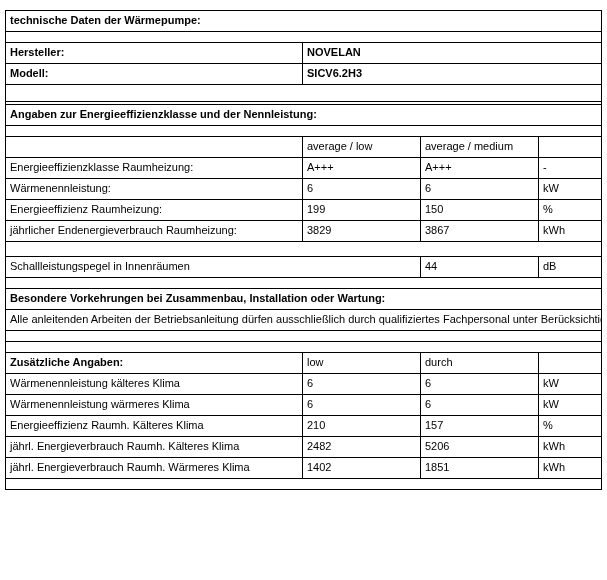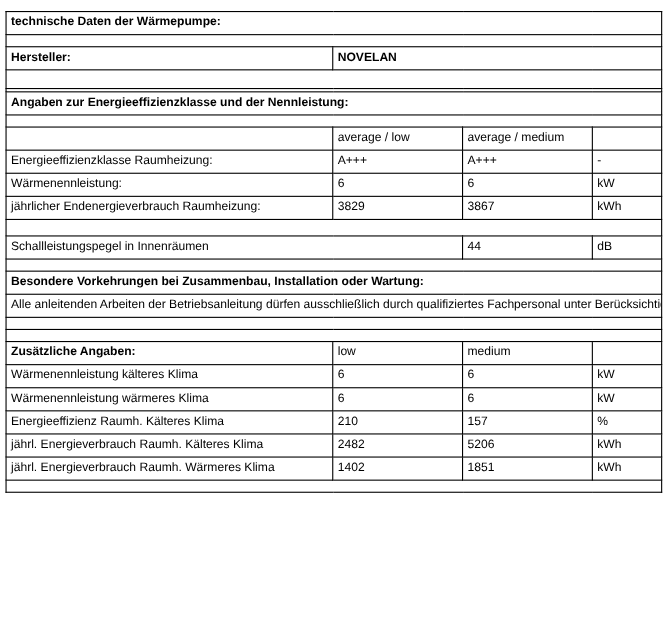"Modell:" tr { html: none -> <tr> <td>Modell:</td> <td>SICV6.2H3</td> </tr> }
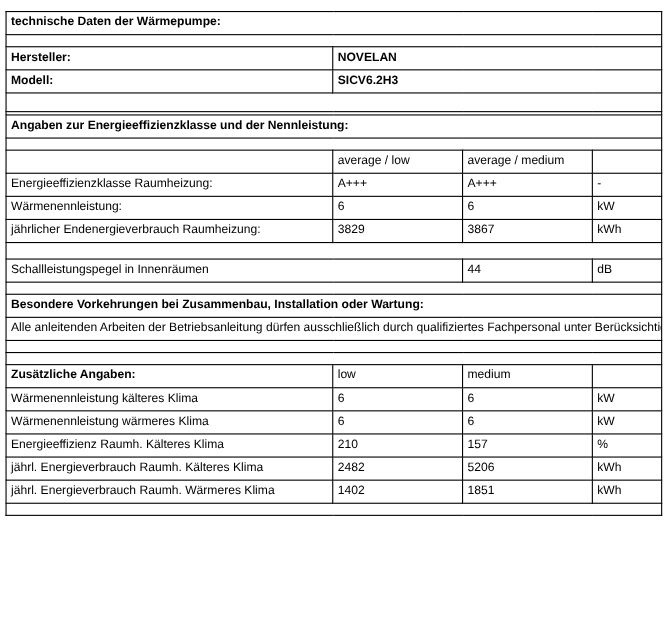"Energieeffizienz Raumheizung:" tr { html: none -> <tr> <td>Energieeffizienz Raumheizung:</td> <td>199</td> <td>150</td> <td>%</td> </tr> }
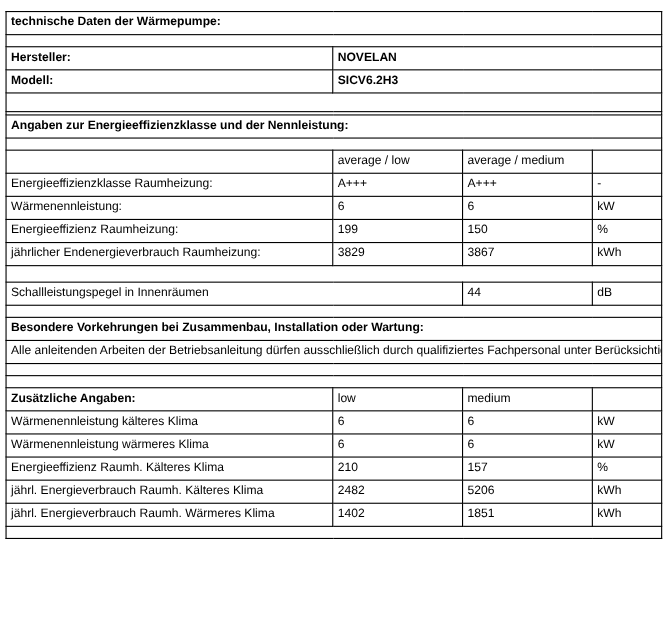"medium" td.c { text: medium -> durch }
